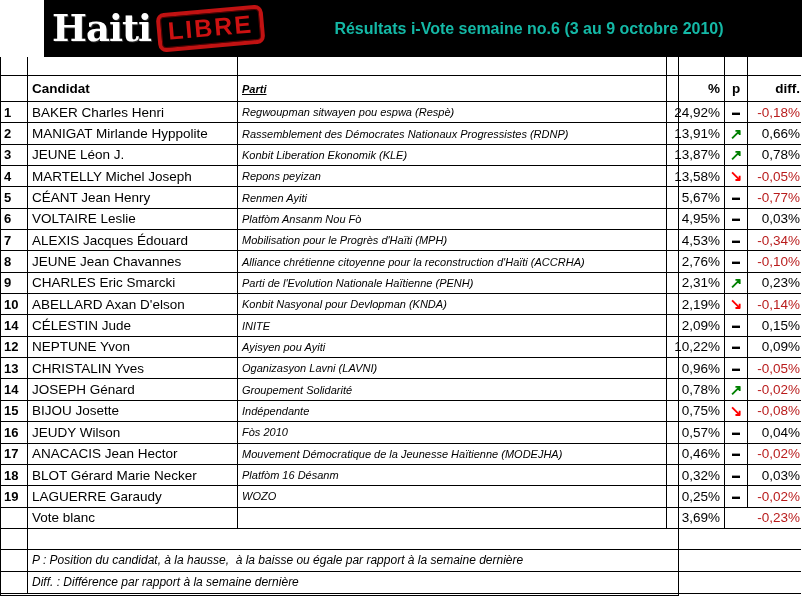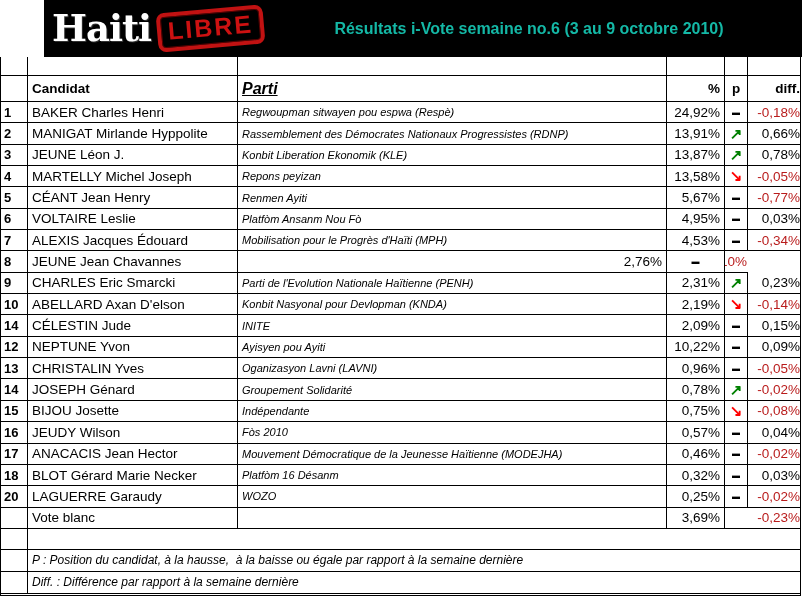"Candidat" .tbl { width: 801px -> 679px }
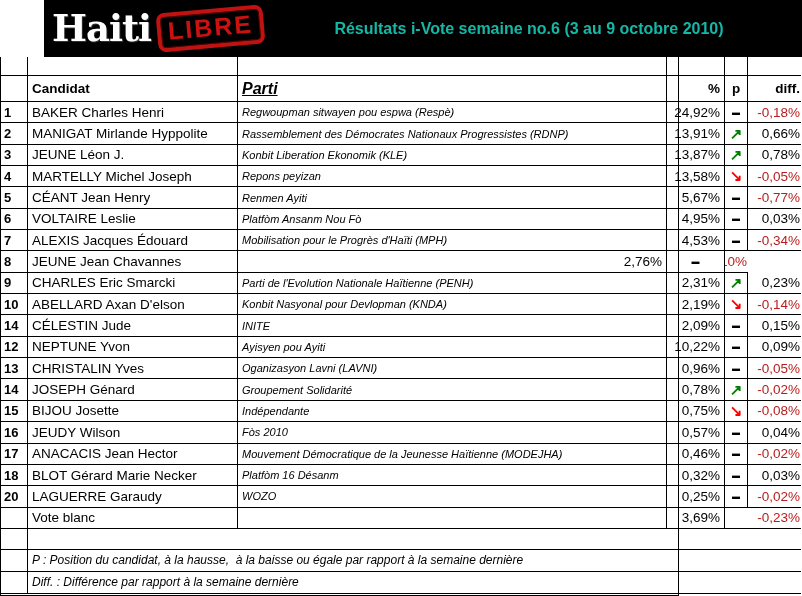"Parti" .hrow .parti { font-size: 16px -> 11px }
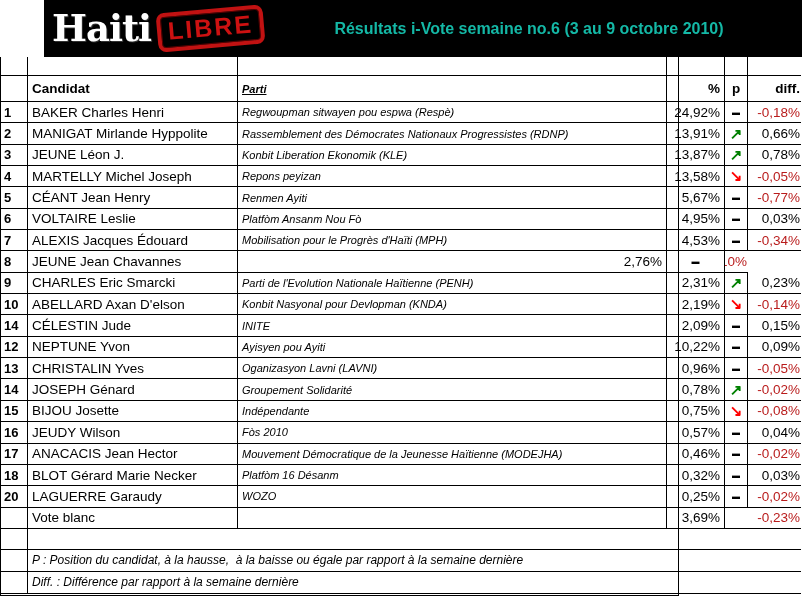"Alliance chrétienne citoyenne pour la" div.c { html: none -> <div>Alliance chrétienne citoyenne pour la reconstruction d'Haïti (ACCRHA)</div> }
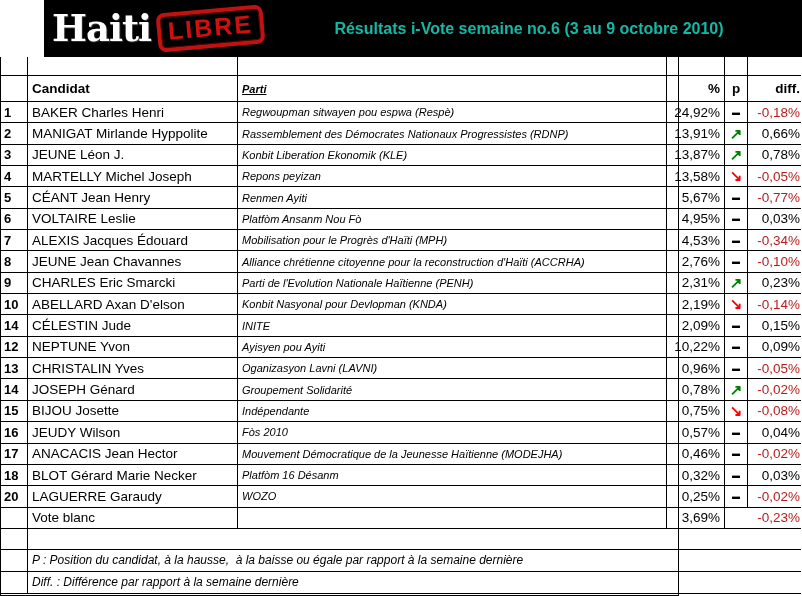"20" div.c { text: 20 -> 19 }
